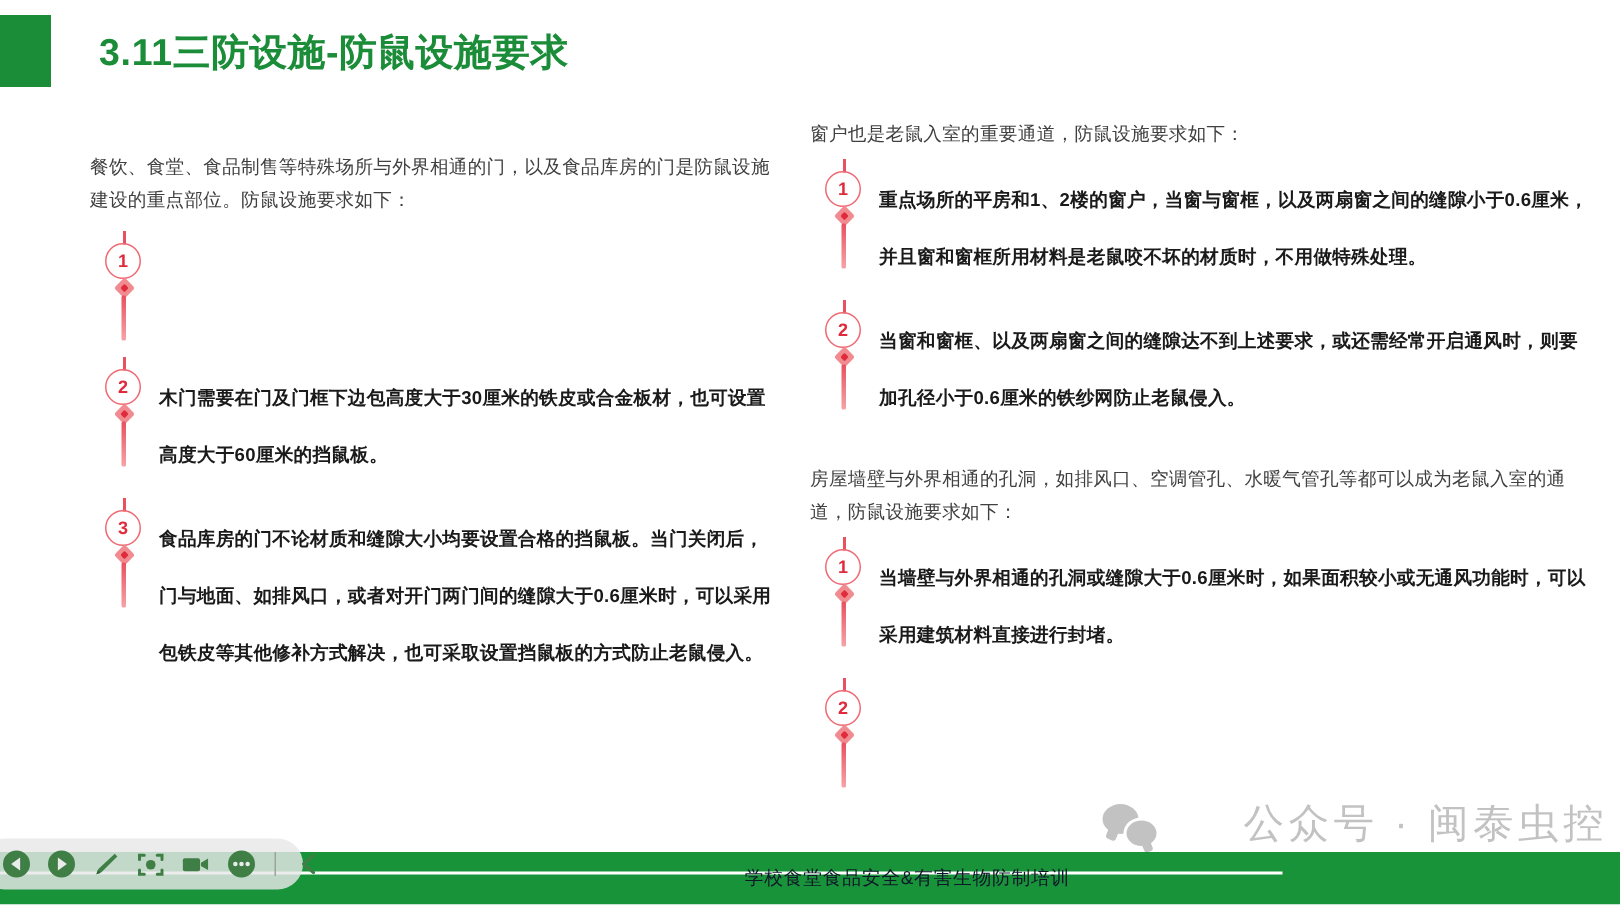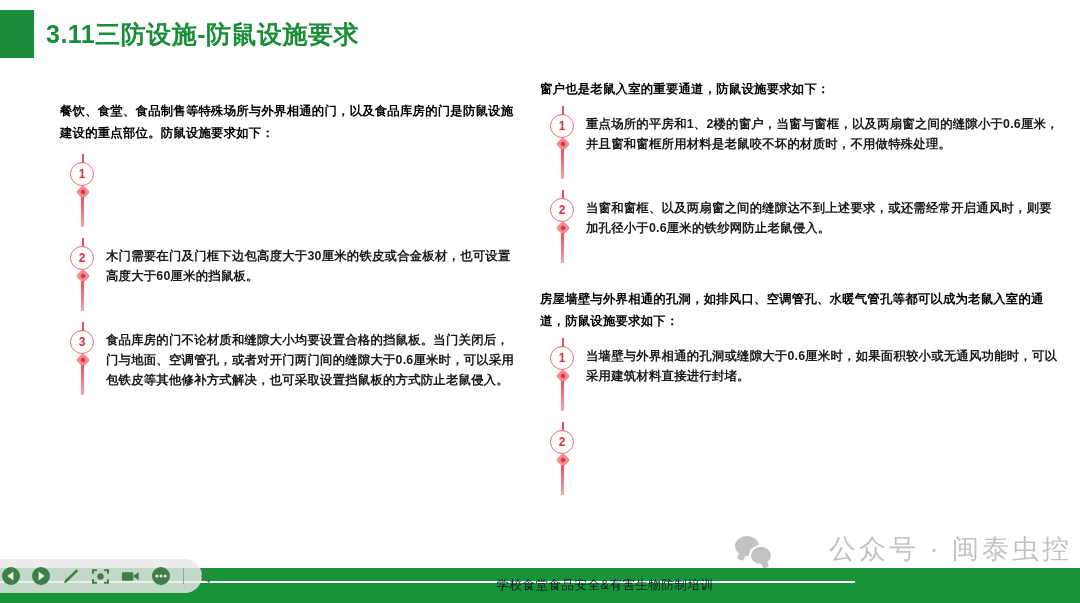"3.11三防设施-防鼠设施要求" .slide-header { gap: none -> 20px }
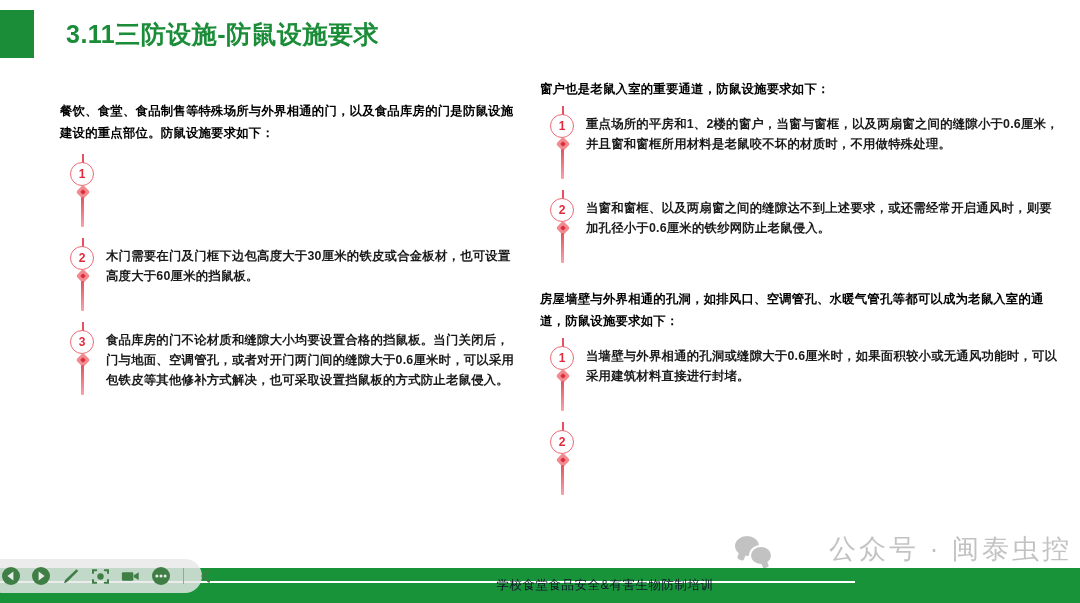"窗户也是老鼠入室的重要通道，防鼠设施要求如下：" .lead-text { color: #000000 -> #404040; font-weight: bold -> normal }
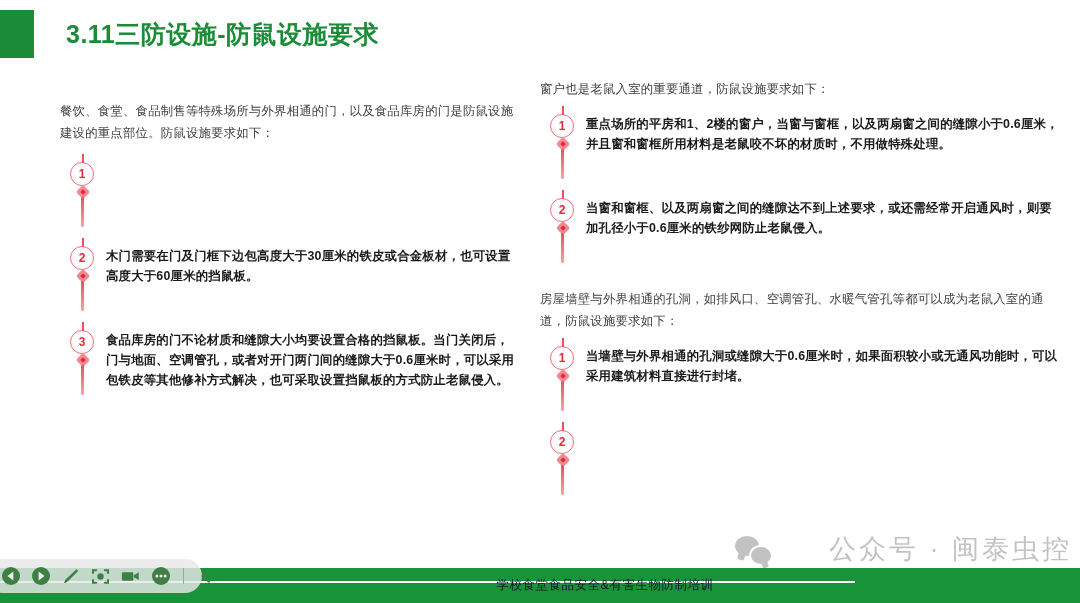"重点场所的平房和1、2楼的窗户，当窗与窗框，以及两扇窗之间的缝隙小于0.6厘米，" .item-text { line-height: 20px -> 38px }
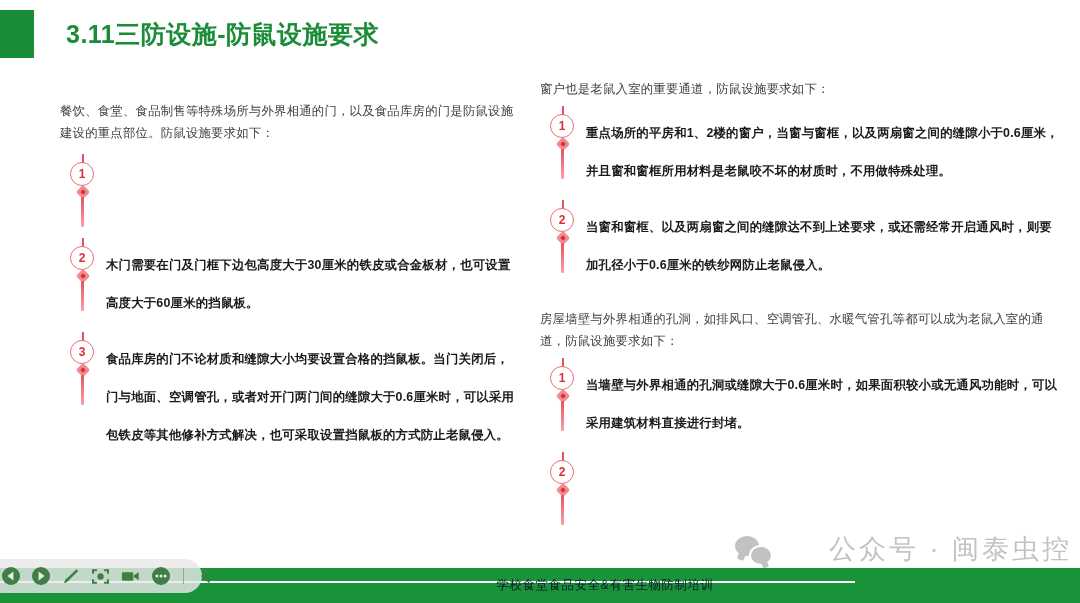"食品库房的门不论材质和缝隙大小均要设置合格的挡鼠板。当门关闭后，门与地面、空调管" span.item-text { text: 空调管孔 -> 如排风口 }
